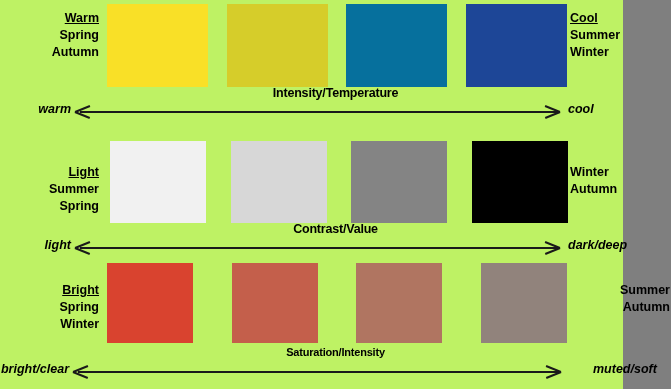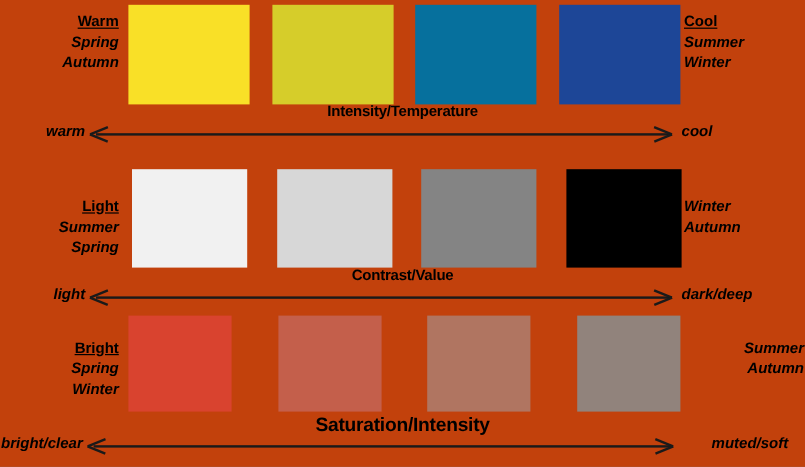"Warm" .board { background: #c2410c -> #bef264; width: 671px -> 623px }
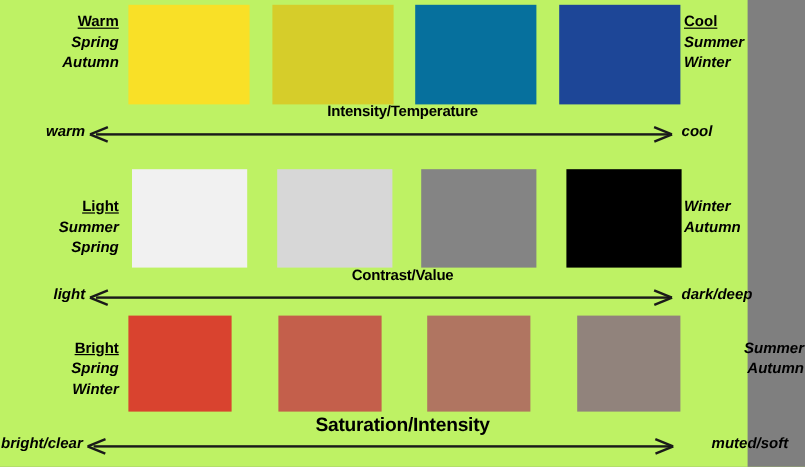"Spring" .side-sub { font-style: italic -> none }
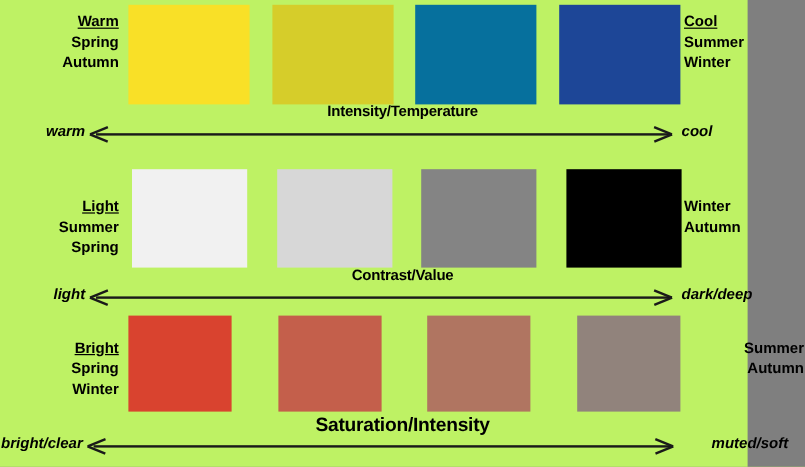"Saturation/Intensity" .row-3 .axis-title { font-size: 16px -> 11px }
